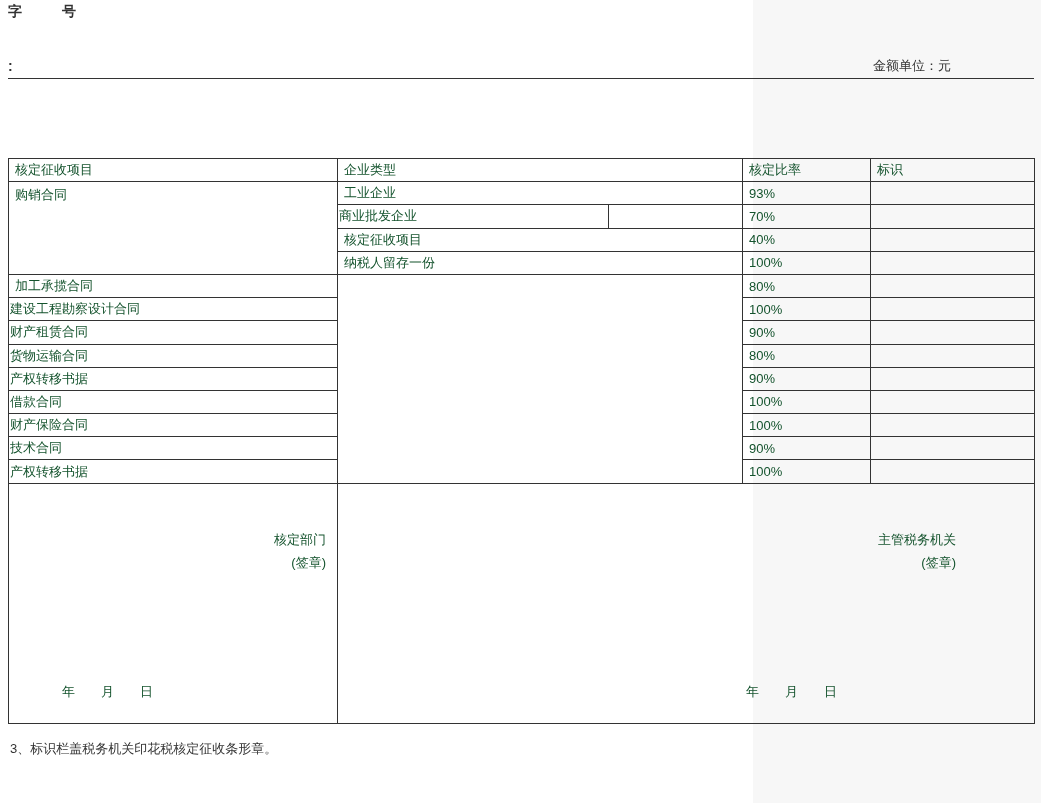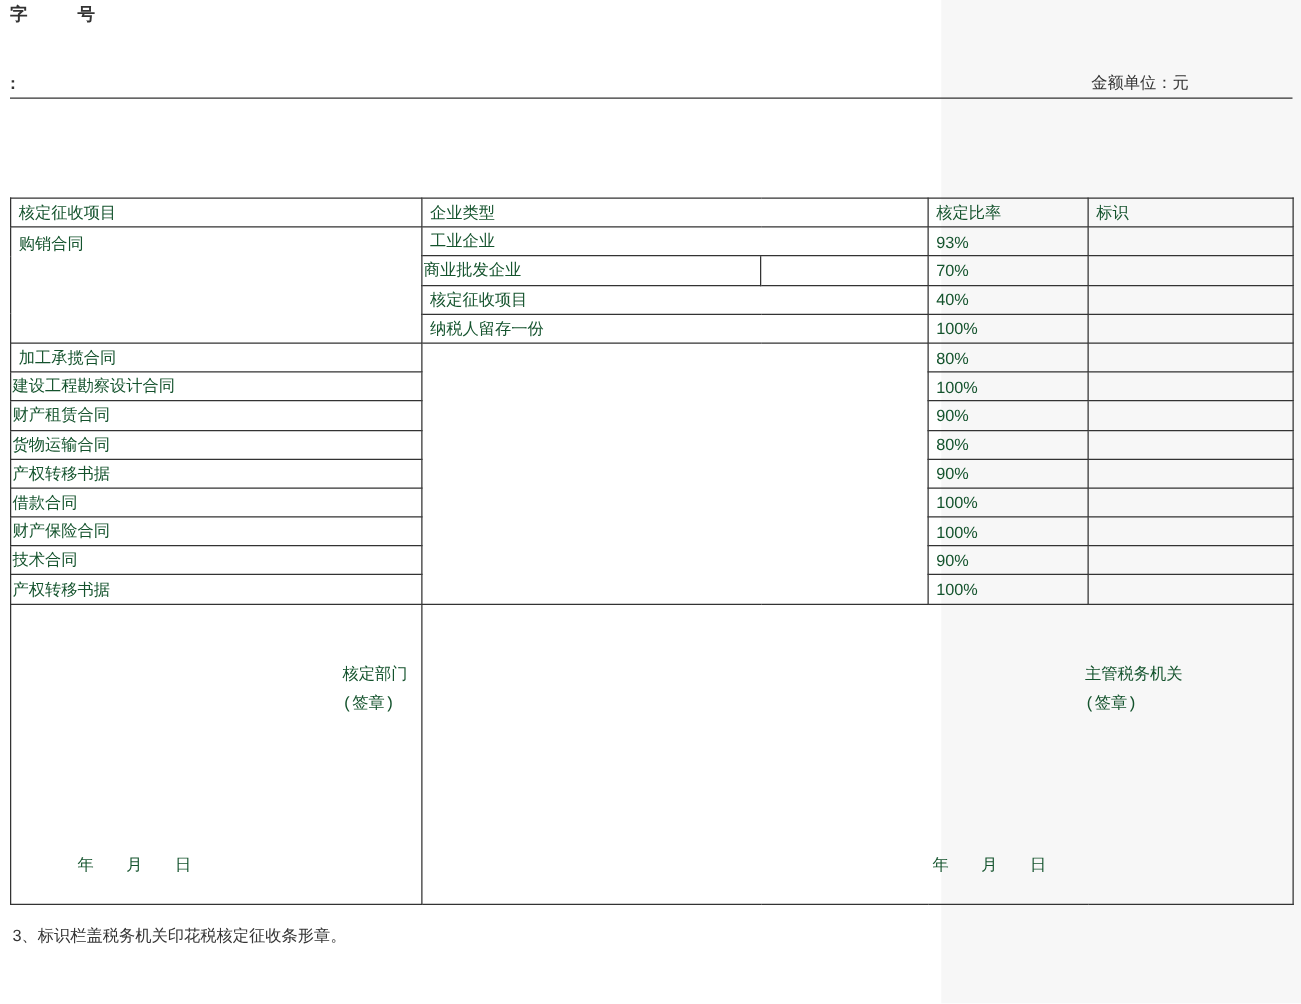"核定部门" .sig-block { font-family: Liberation Mono, monospace -> none; text-align: left -> right }
